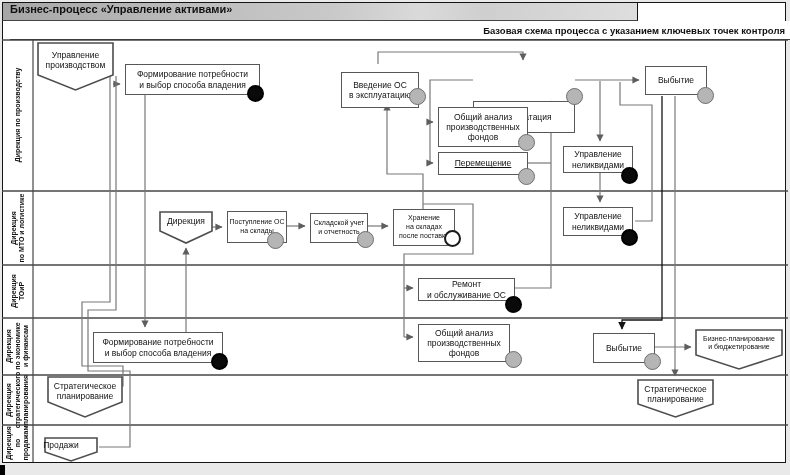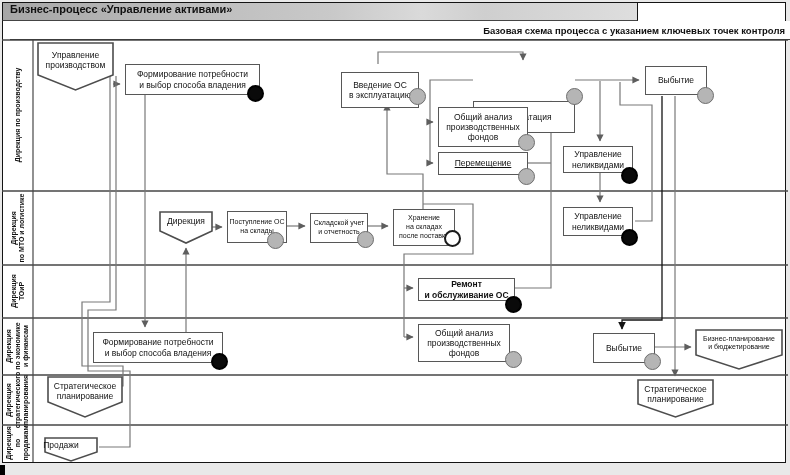"Ремонт" div.node { font-weight: bold -> none }
